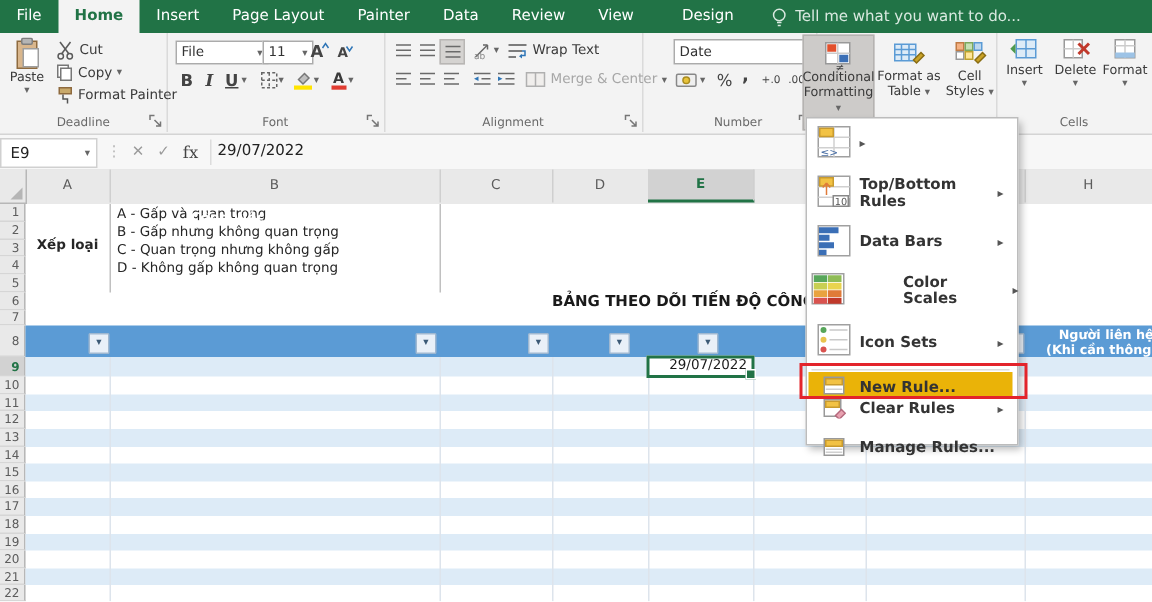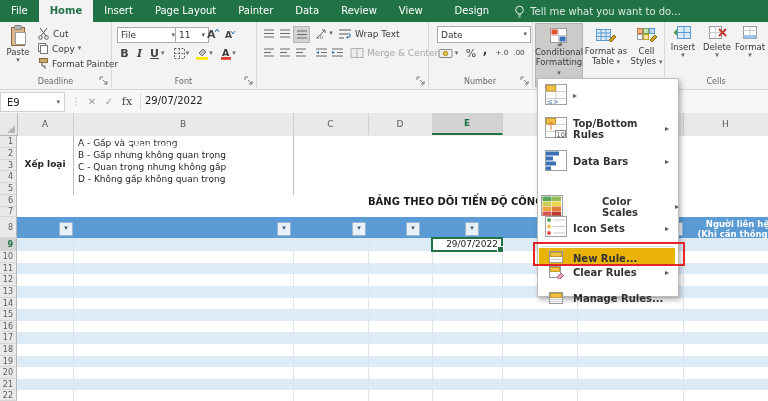"Date" div.grp { left: 428px -> 440px }
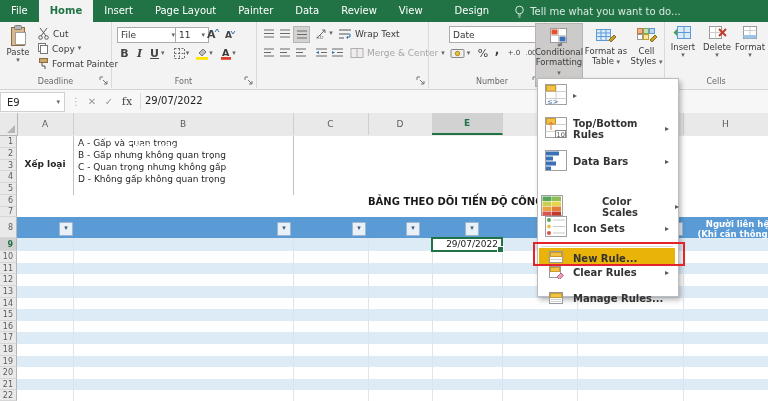"Alignment" div.grplabel { html: none -> <div>Alignment</div> }
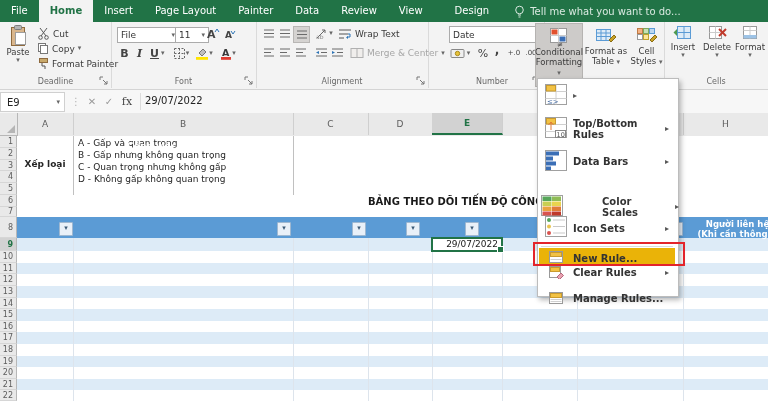"Color Scales" div.mitem { top: 111px -> 98px }
